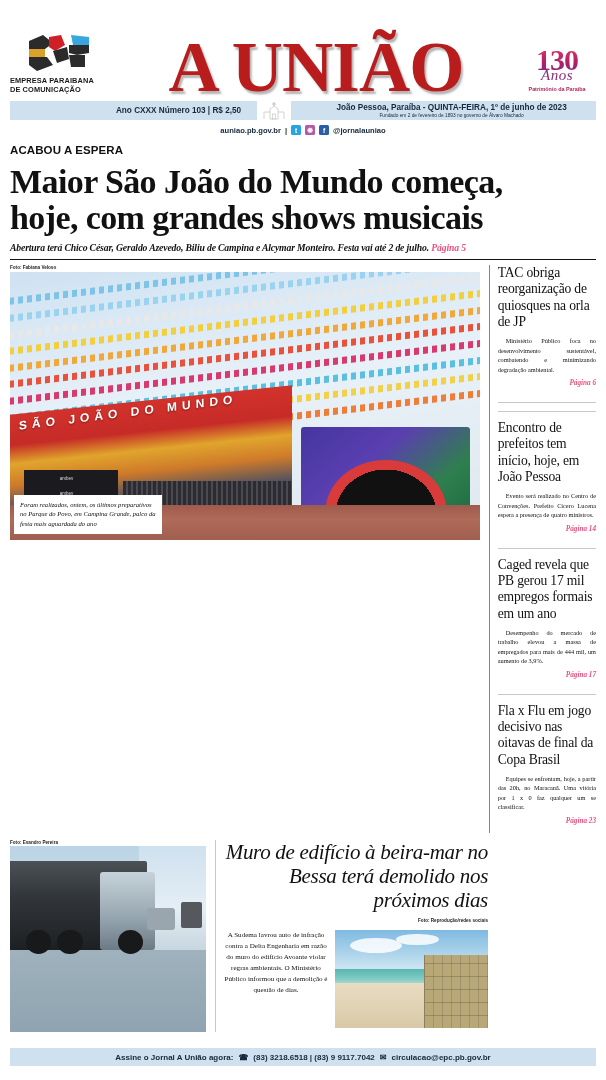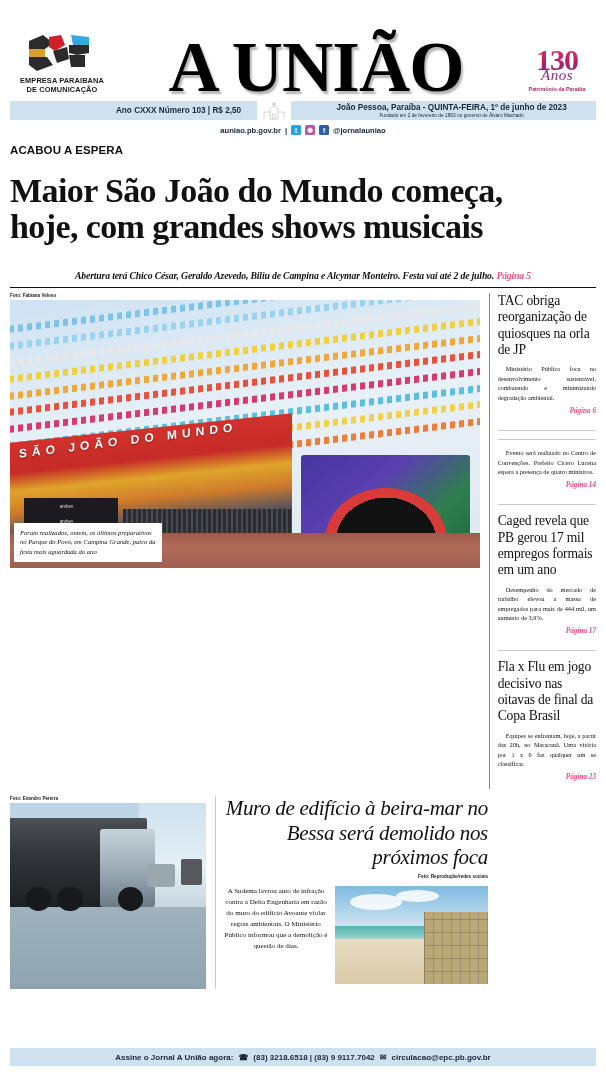"EMPRESA PARAIBANA" .epc-logo { text-align: center -> none }
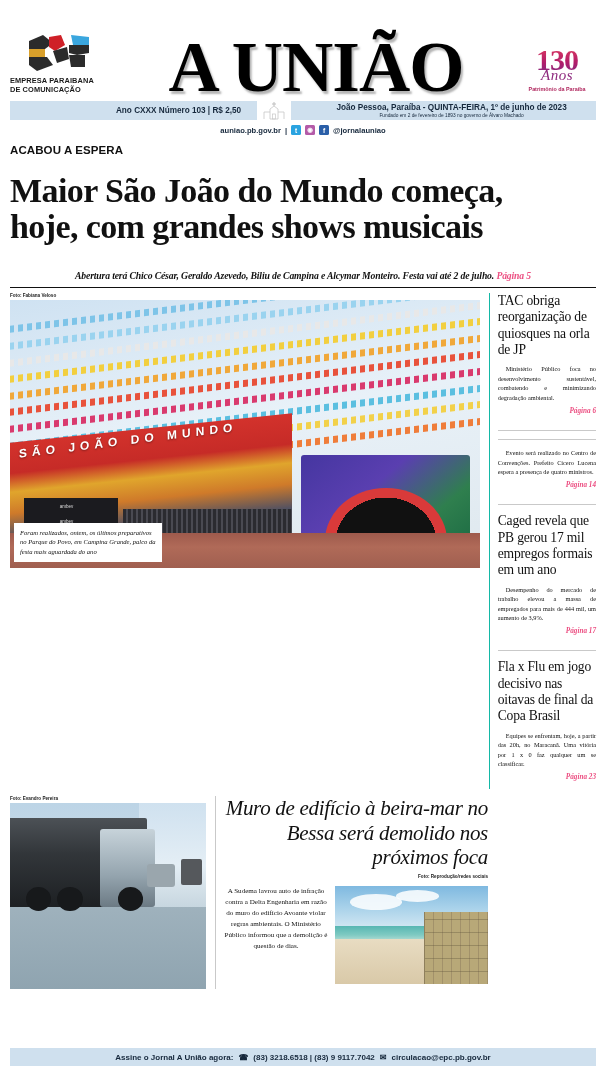"A UNIÃO" .nameplate-text { color: #000000 -> #b91c1c }
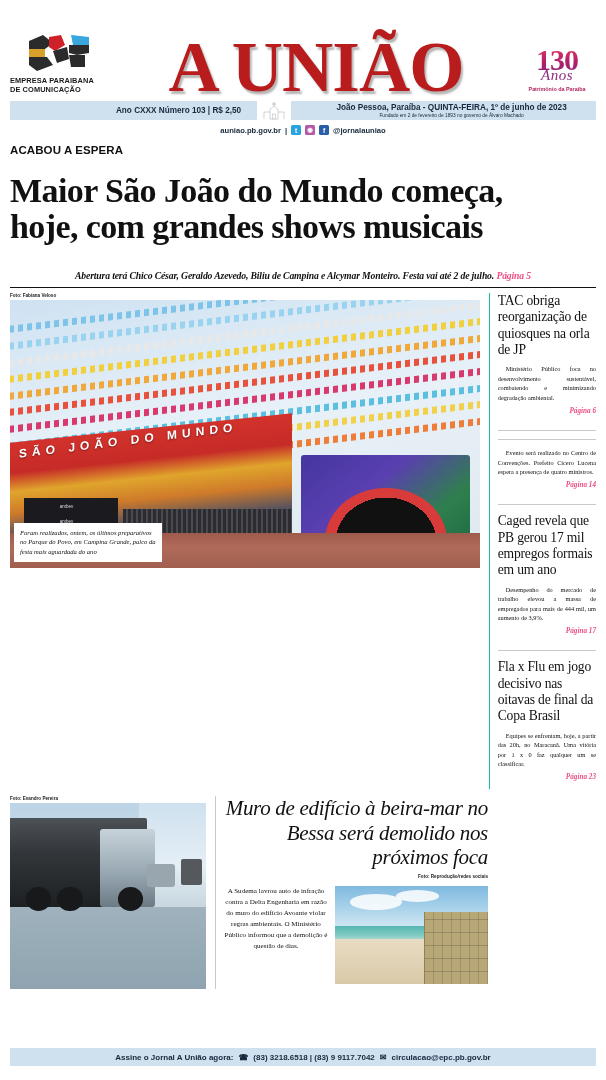"Maior São João do Mundo" .lead-head { margin-top: 17px -> 8px }
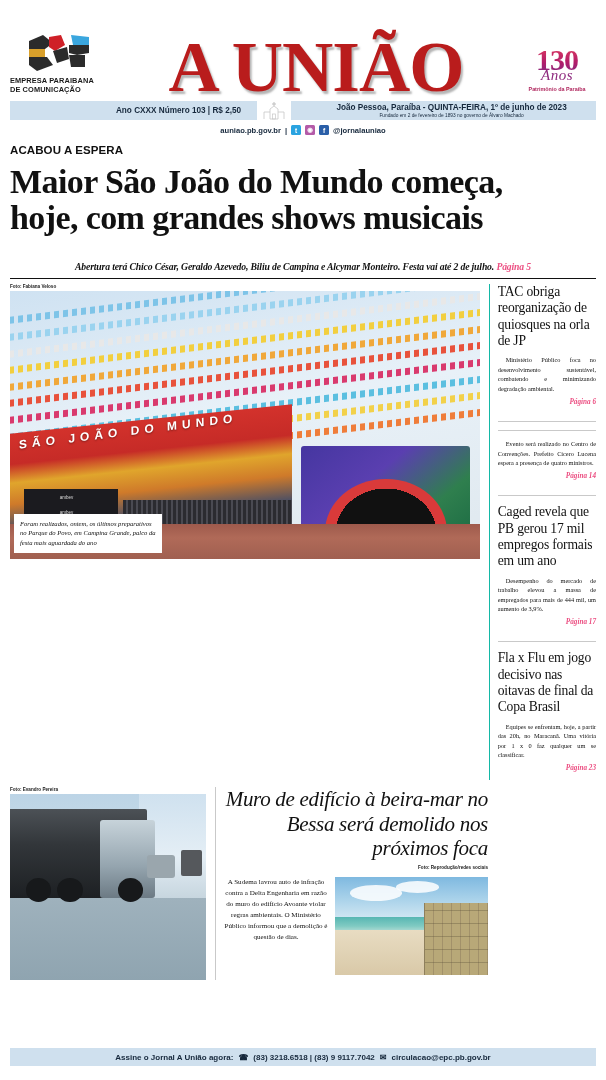"Abertura terá Chico César, Geraldo" .lead-sub { margin-top: 25px -> 6px; text-align: center -> none }
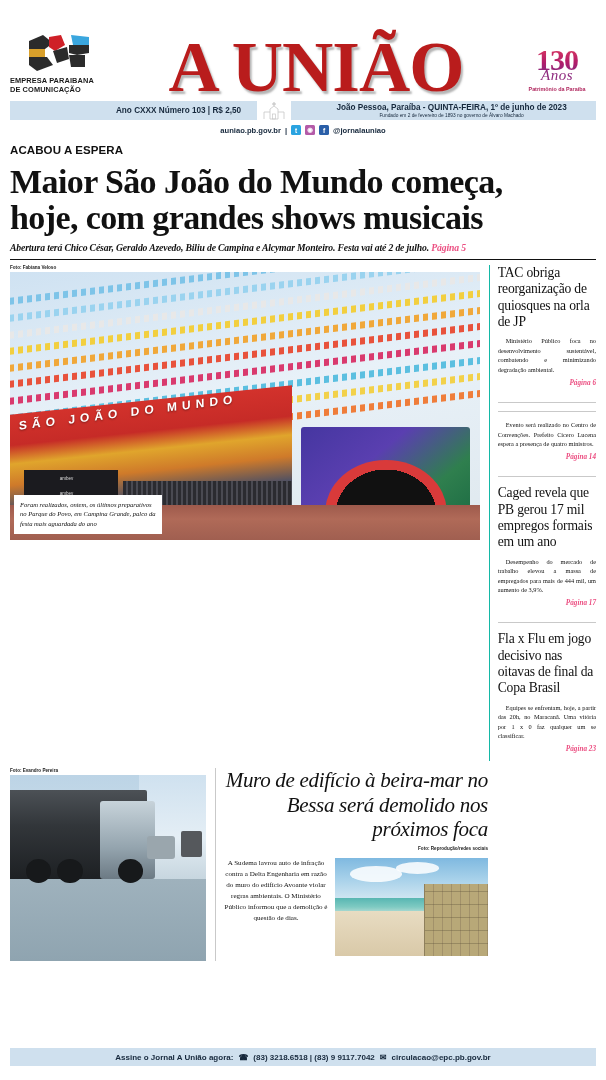"Encontro de prefeitos tem início," div.side-h { html: none -> <div>Encontro de prefeitos tem início, hoje, em João Pessoa</div> }
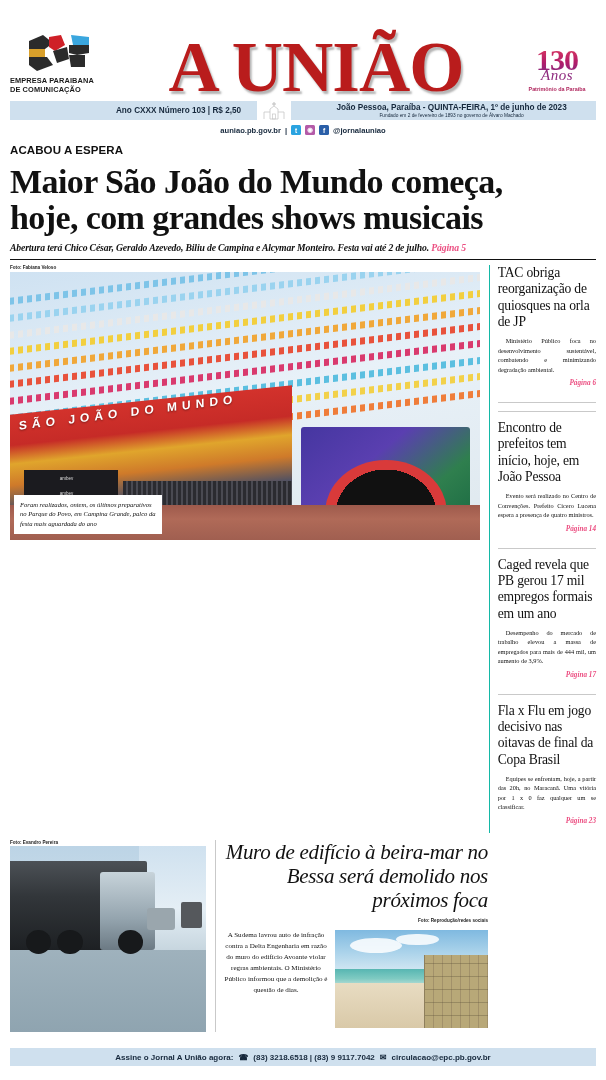"Bessa será demolido nos próximos" div { text: será demolido nos próximos foca -> terá demolido nos próximos dias }
